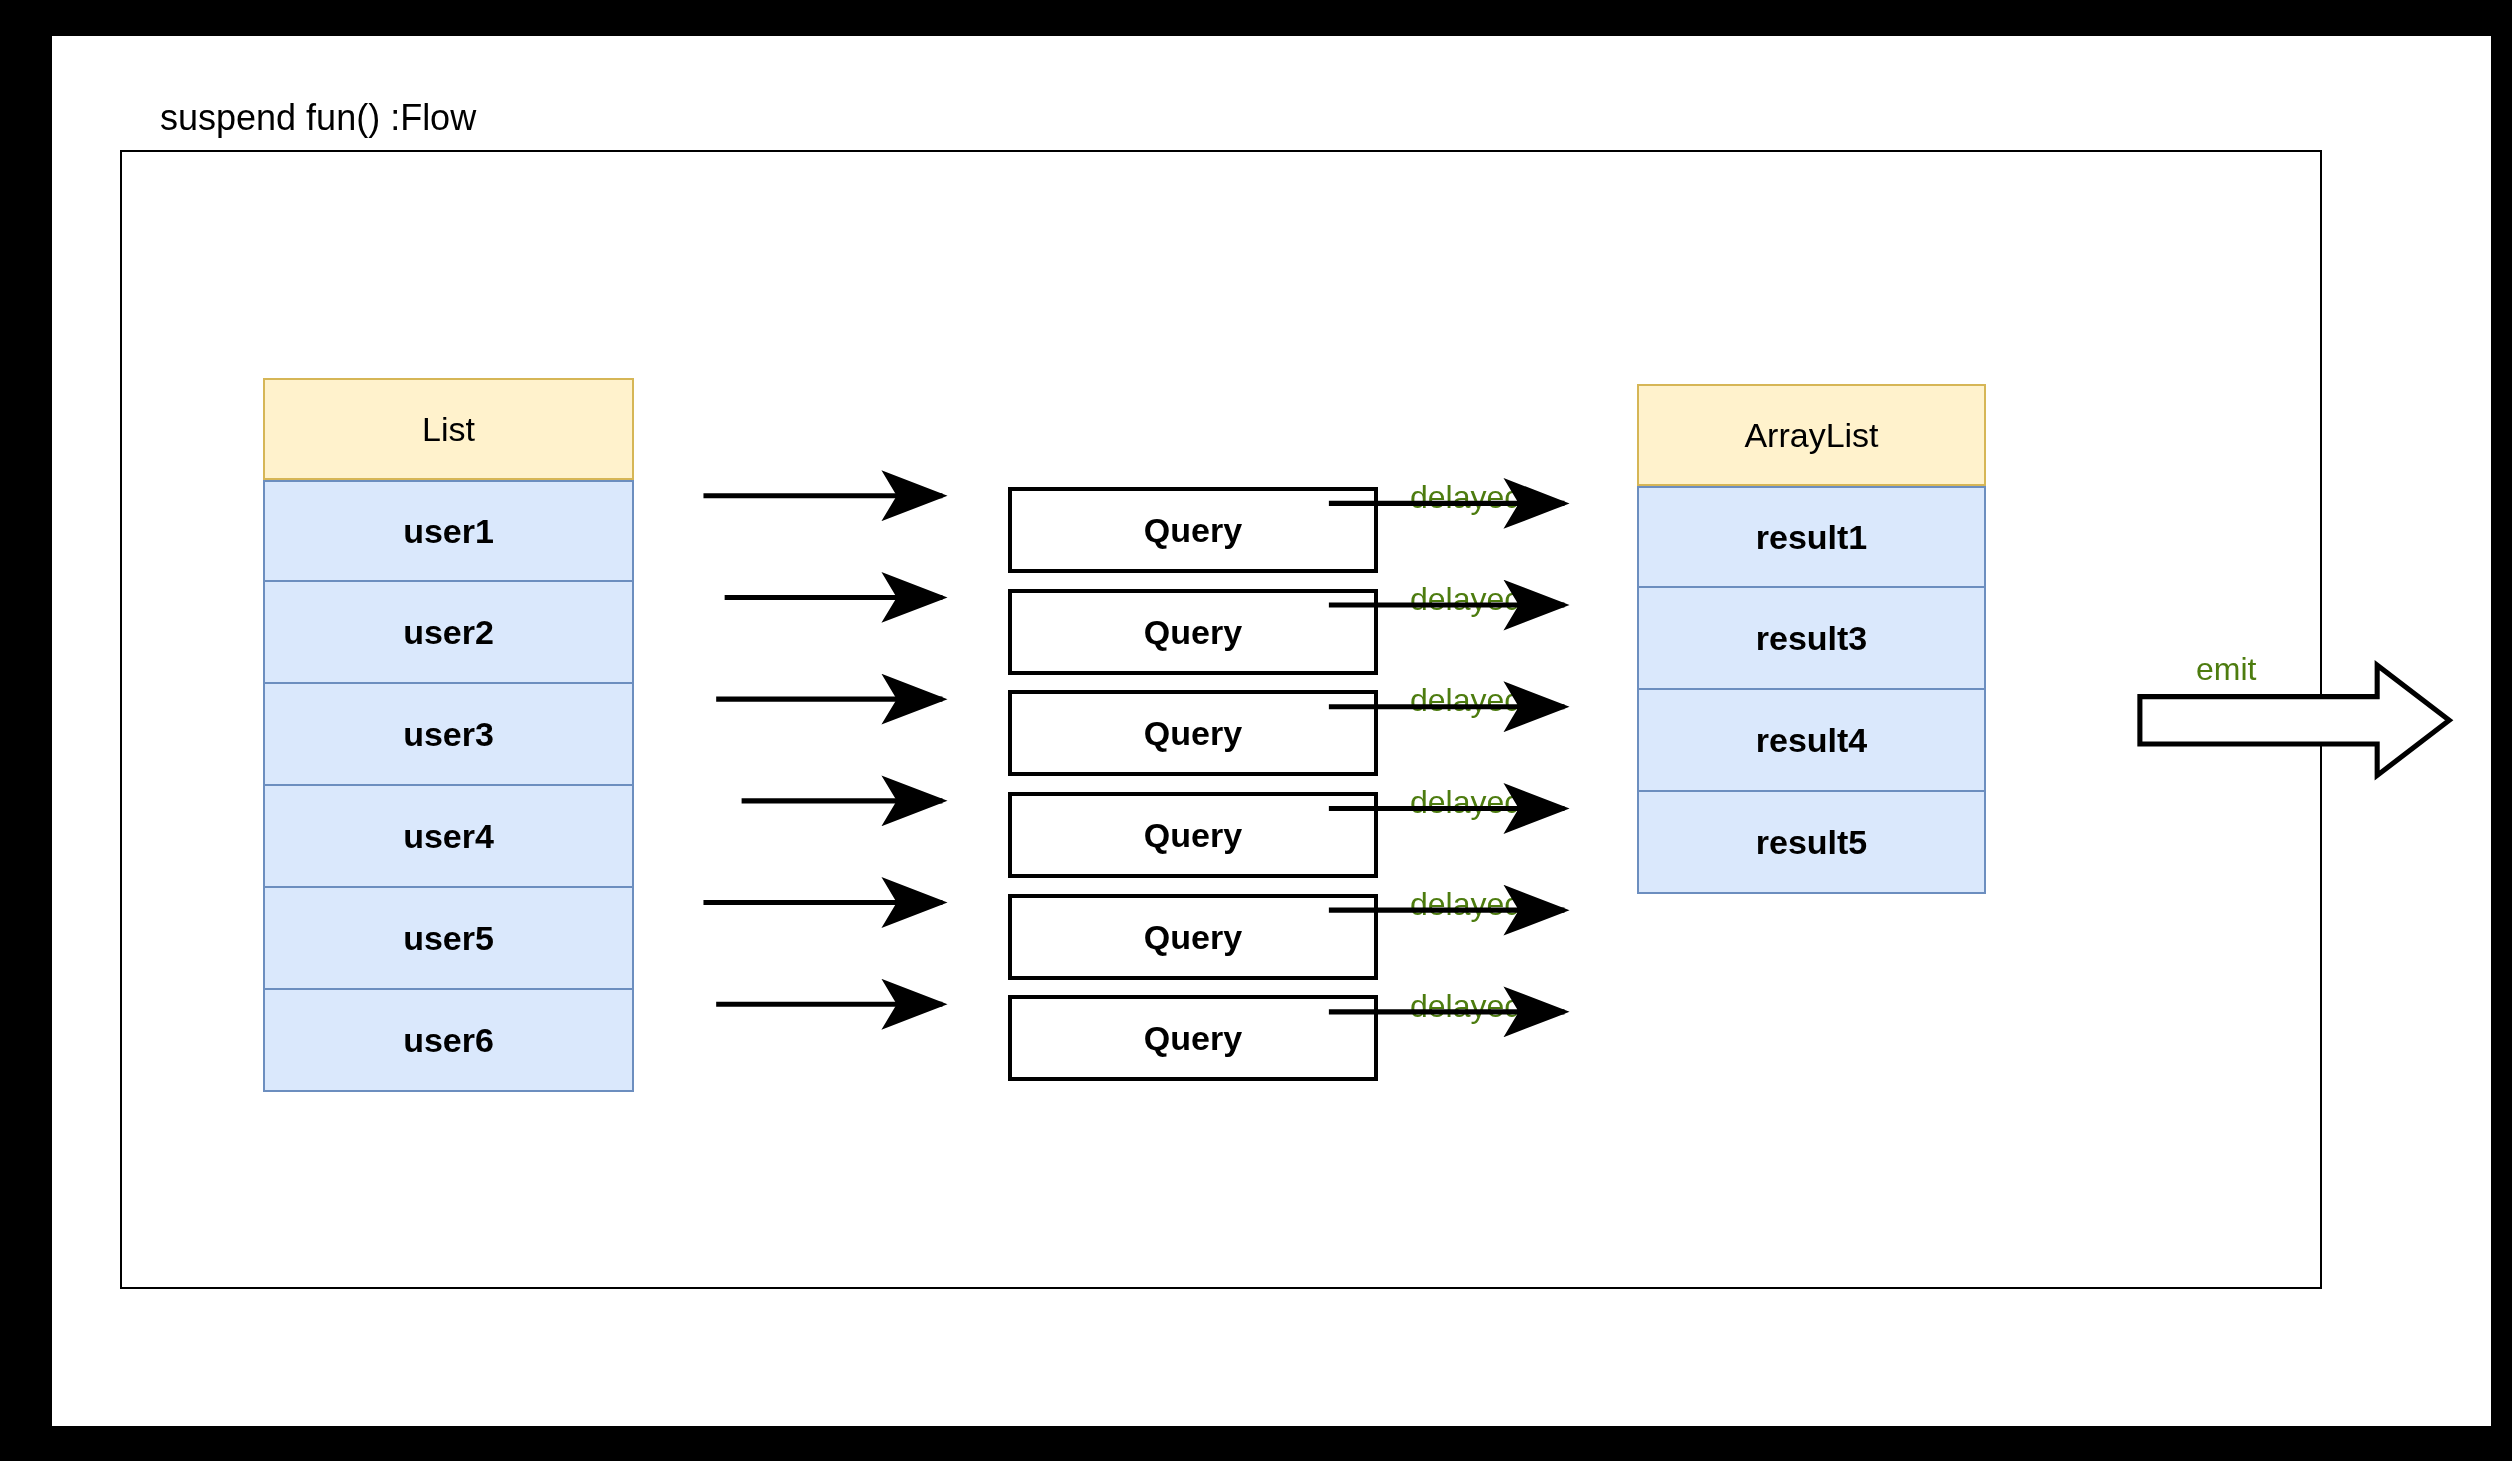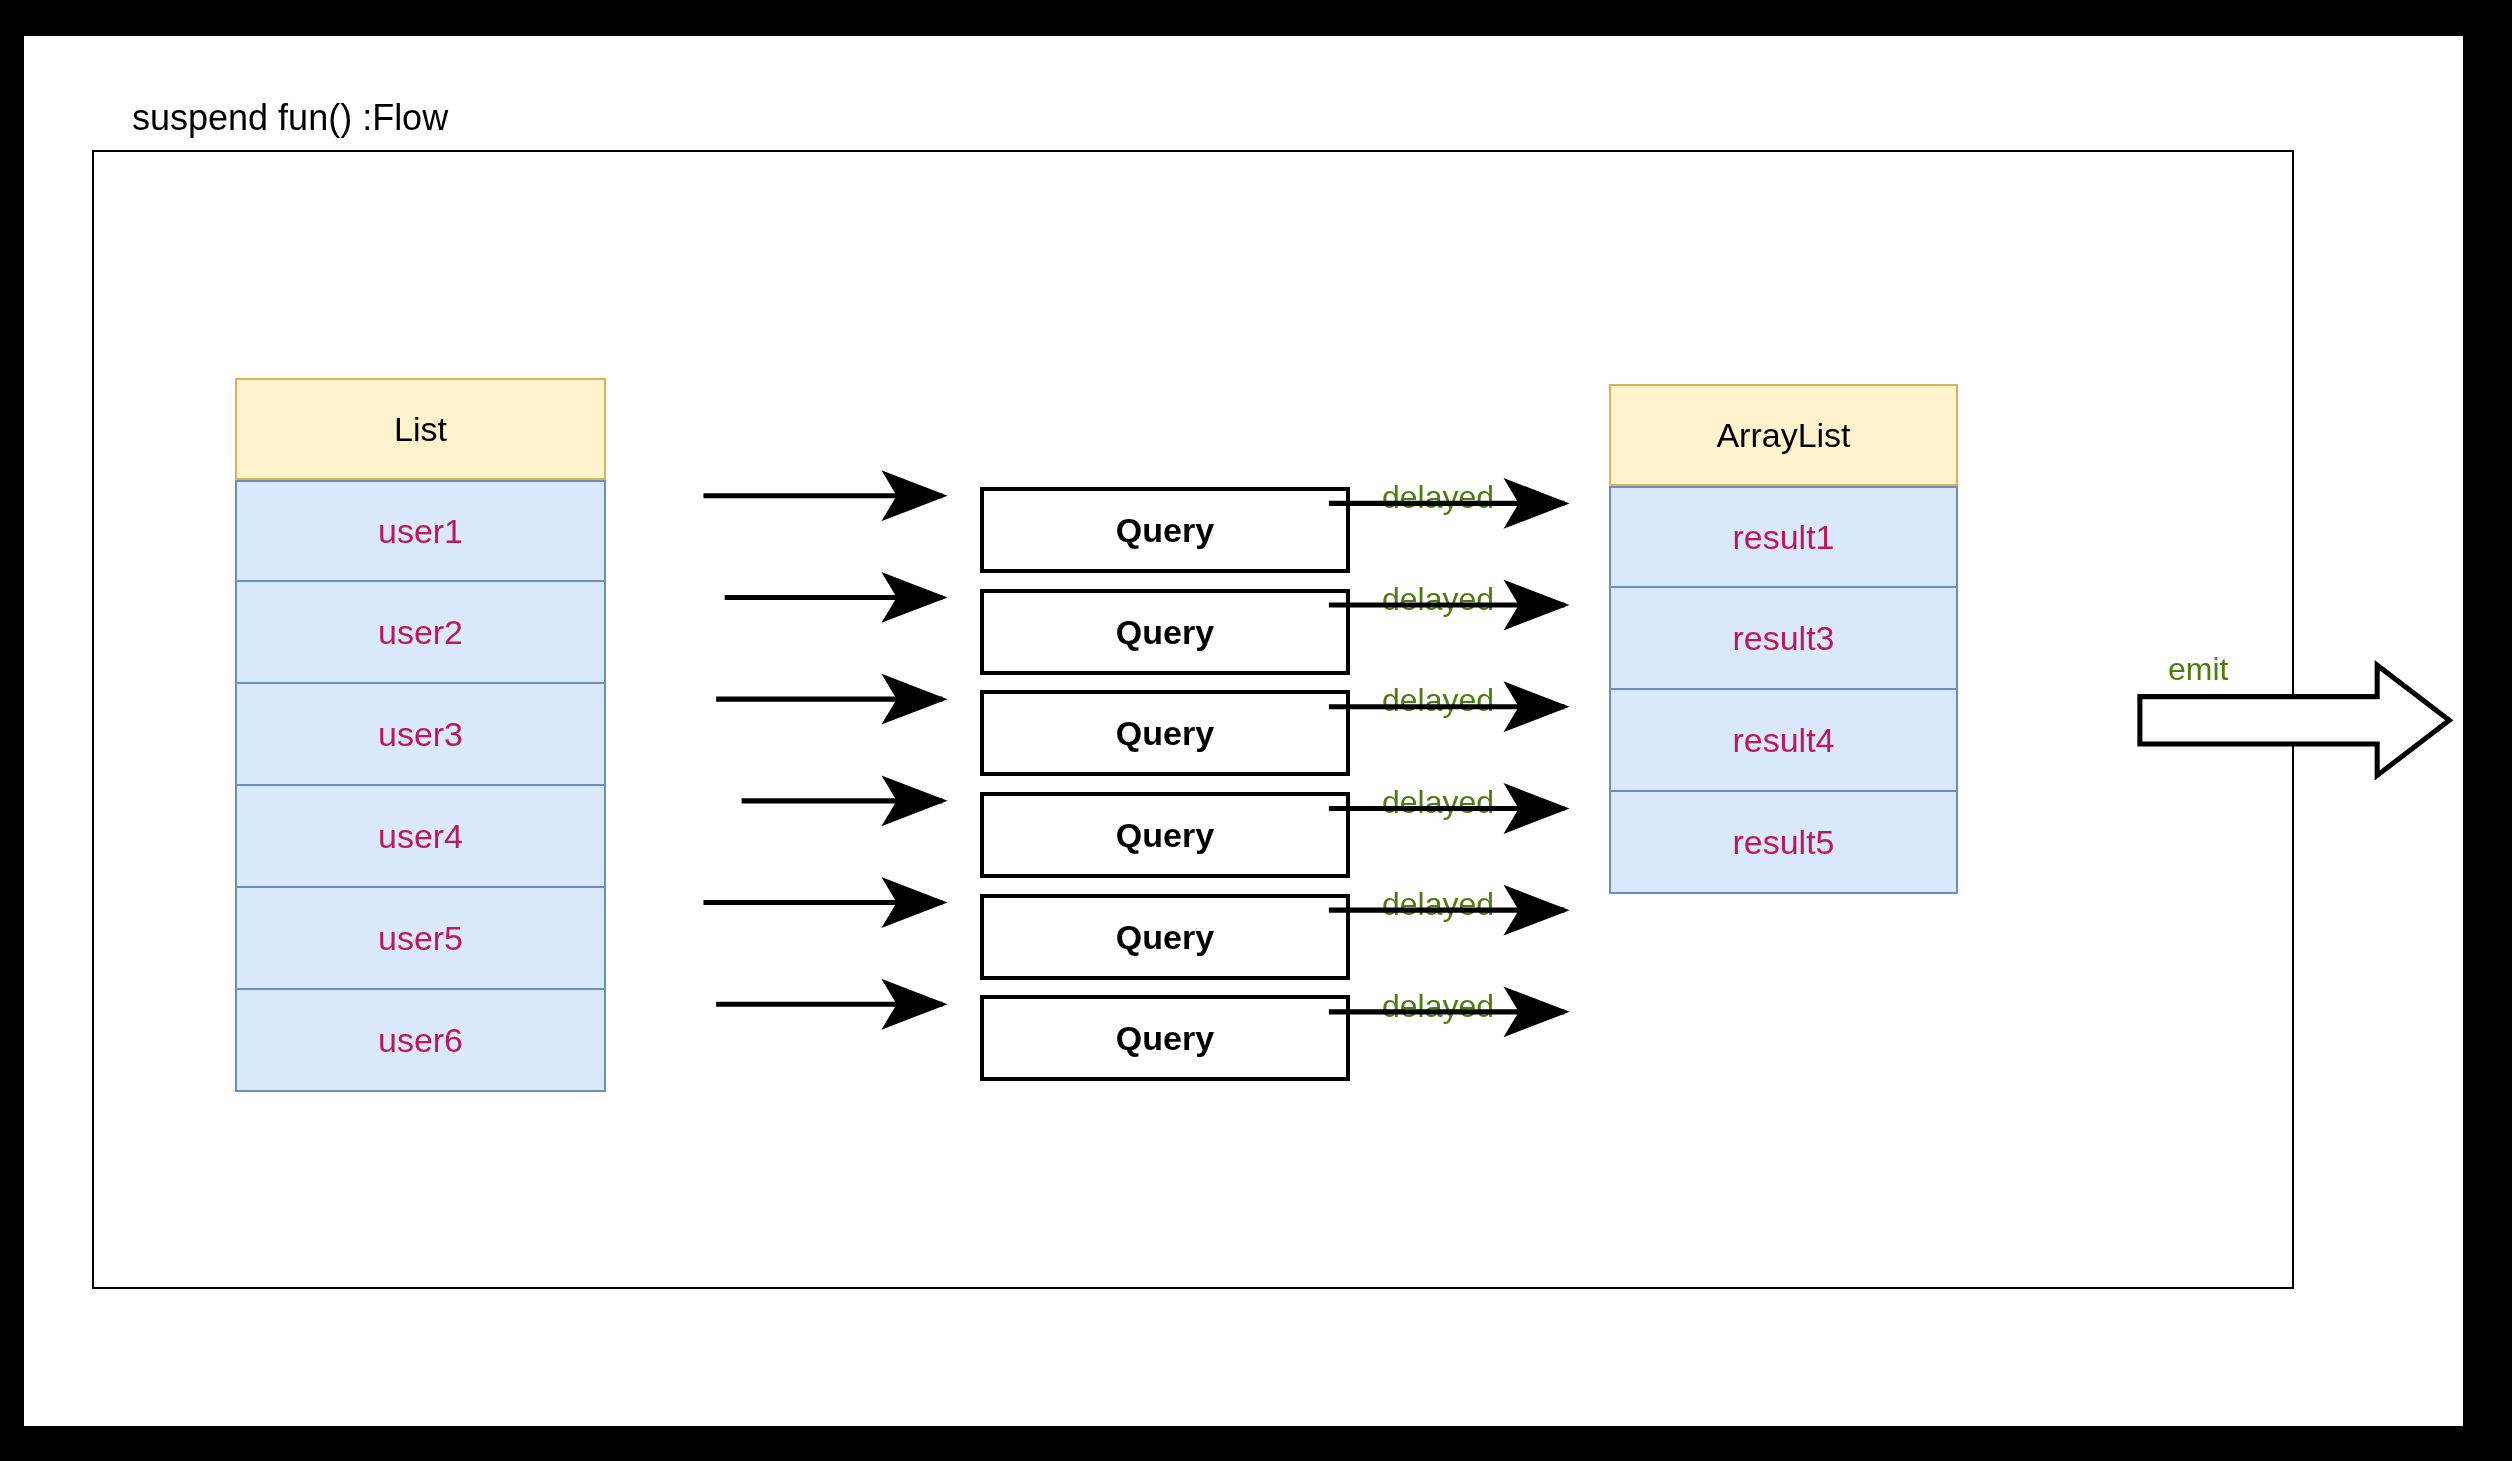"suspend fun() :Flow" #canvas { left: 24px -> 52px }
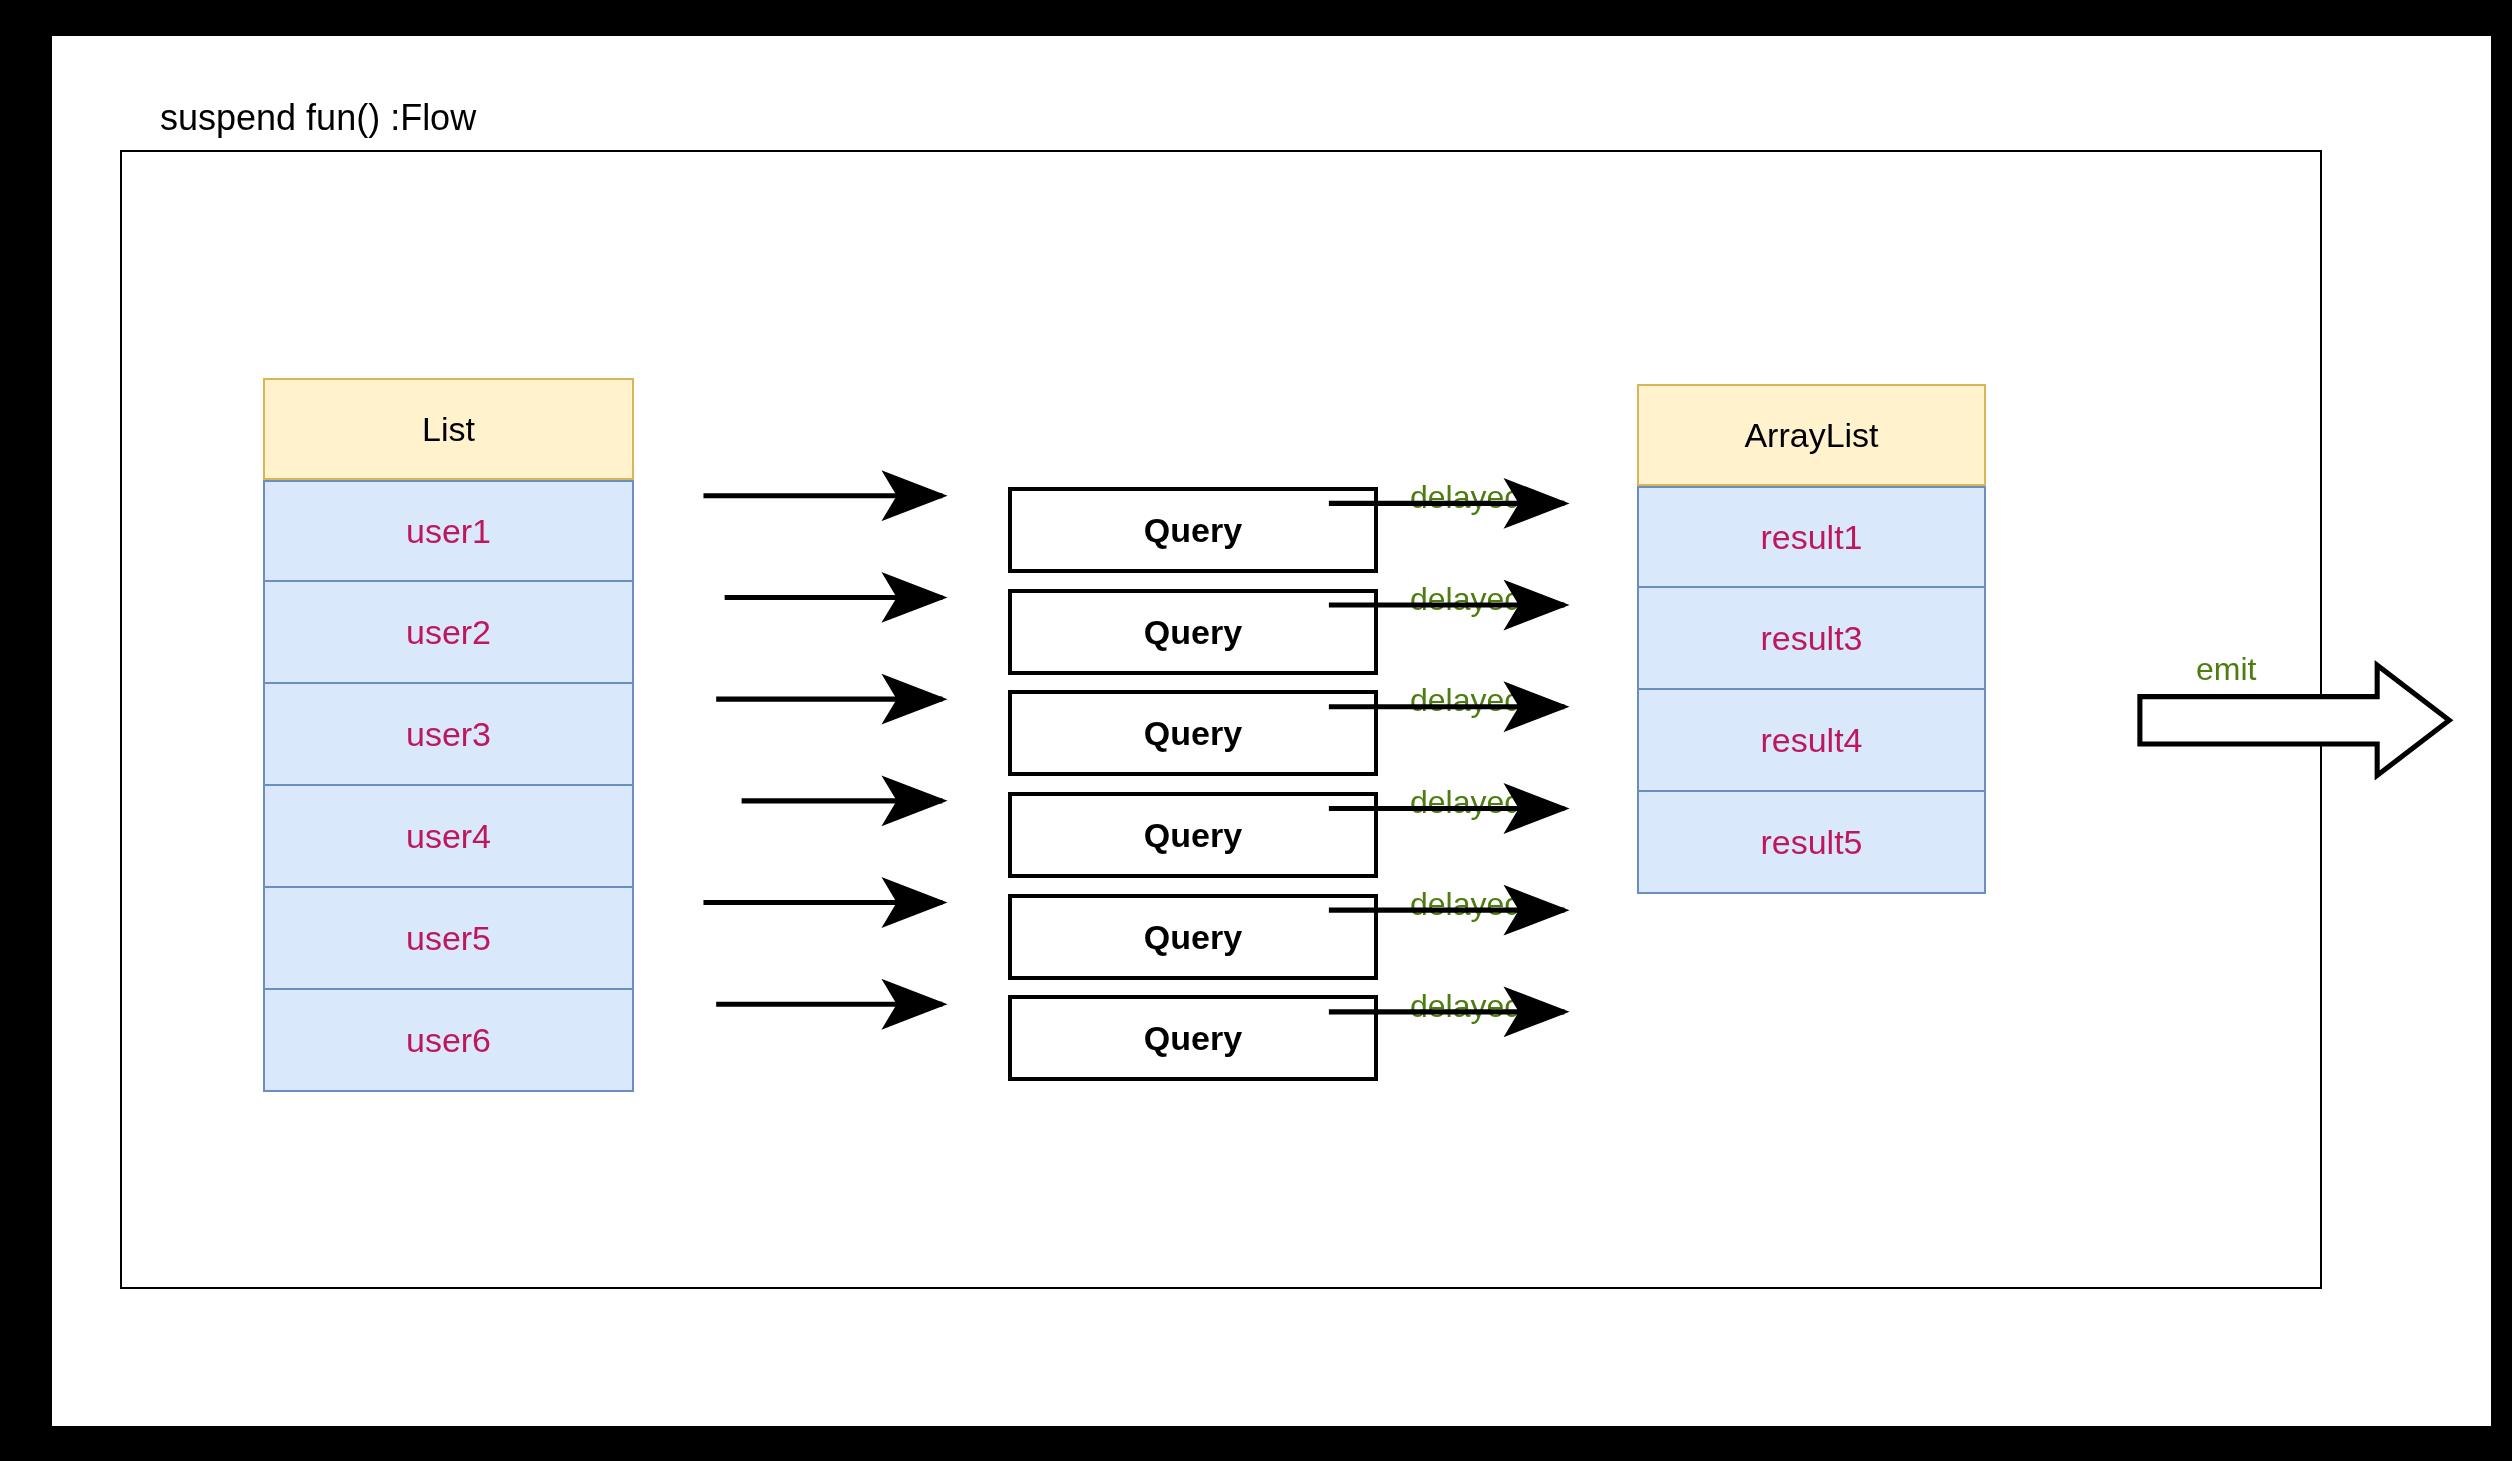"user1" .tbl .row { color: #be185d -> #000000; font-weight: none -> bold }
